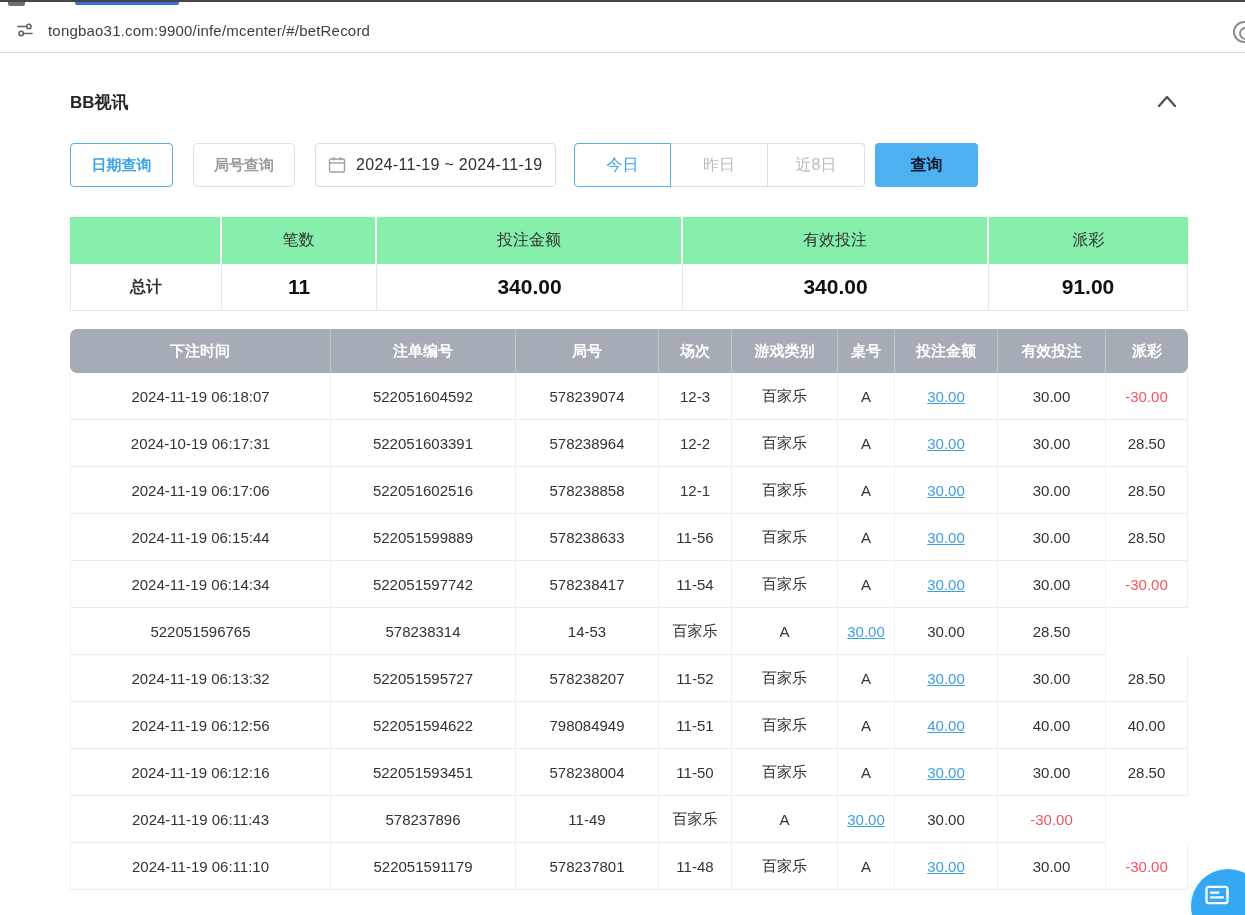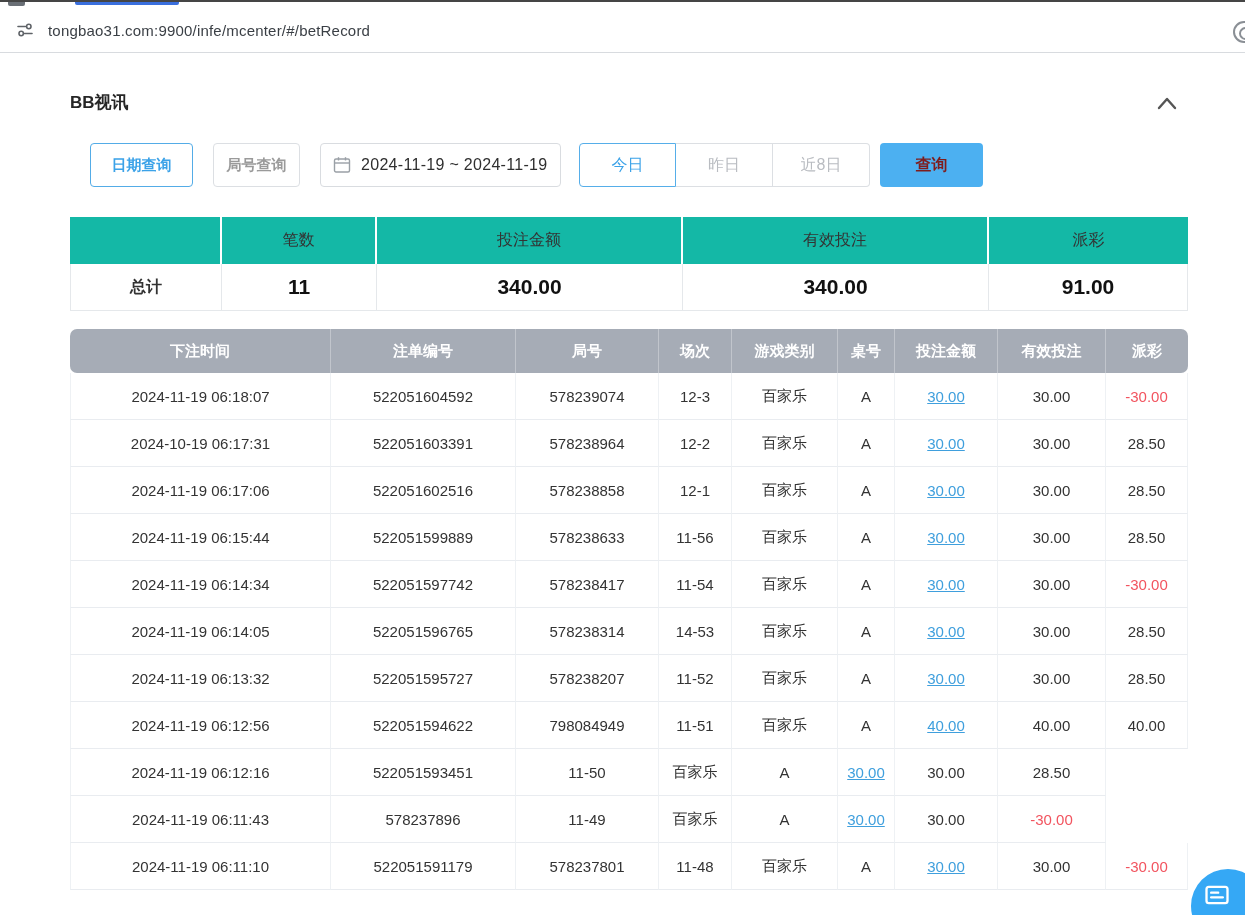"BB视讯" .panel-head { align-items: center -> flex-start }
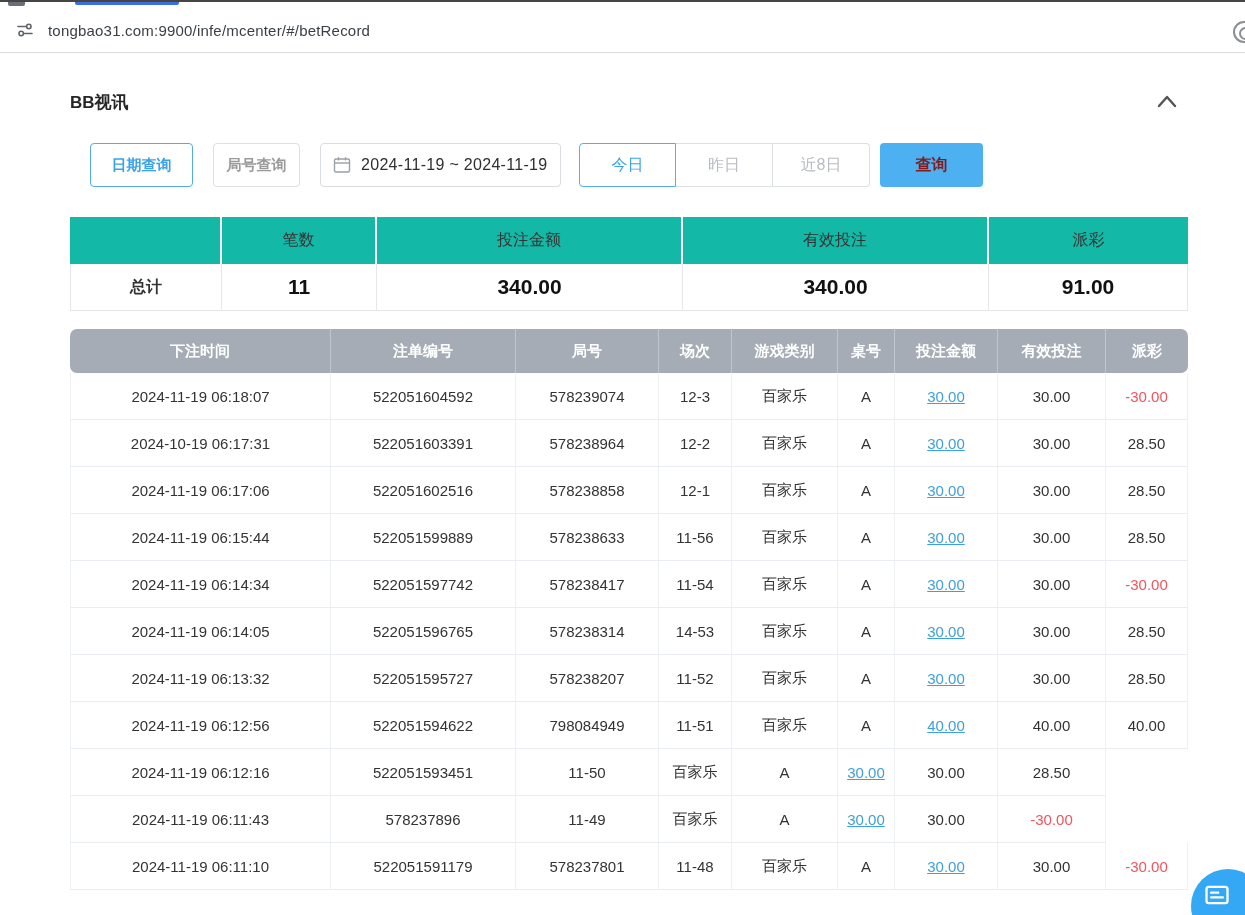"日期查询" .btn { margin-left: 20px -> none }
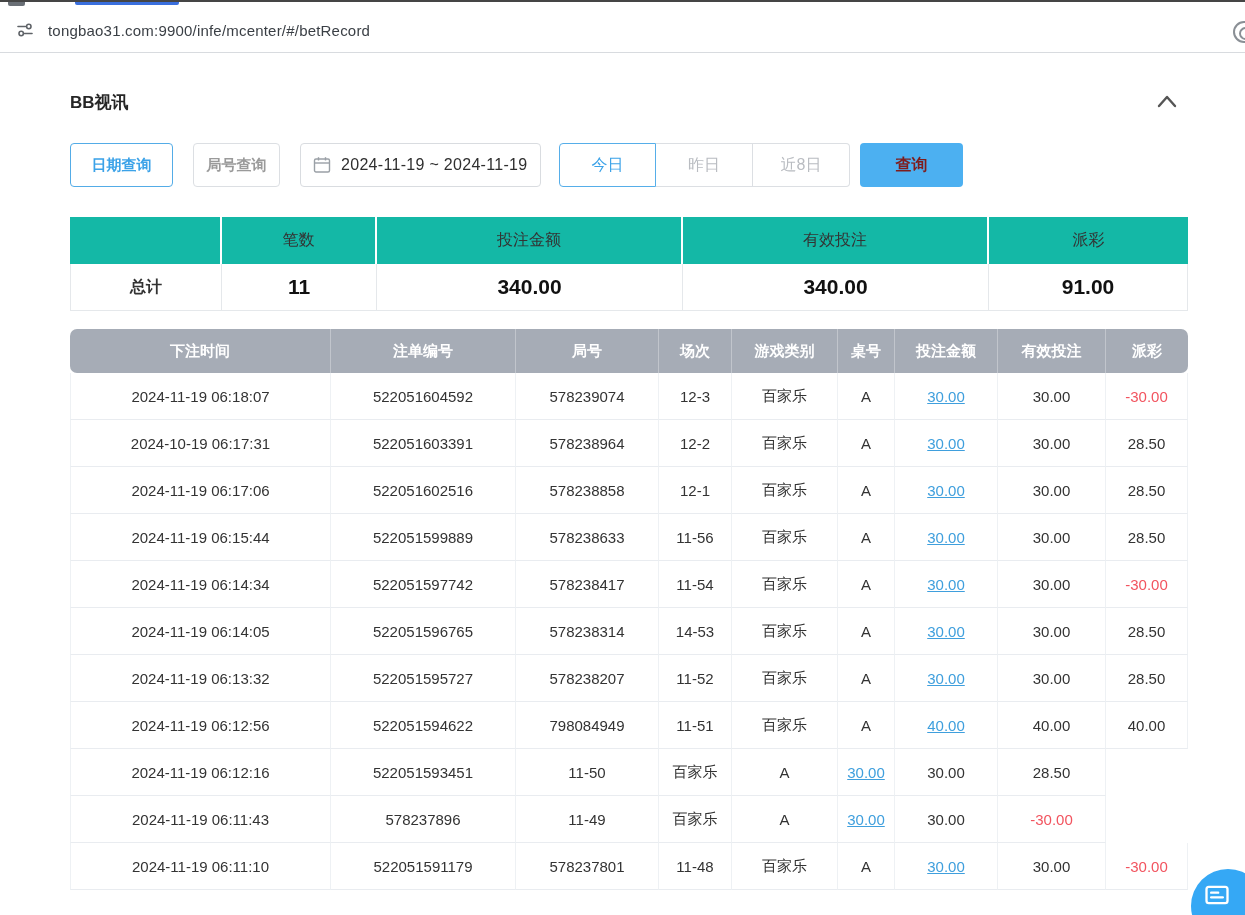"局号查询" .btn-round { width: 87px -> 102px }
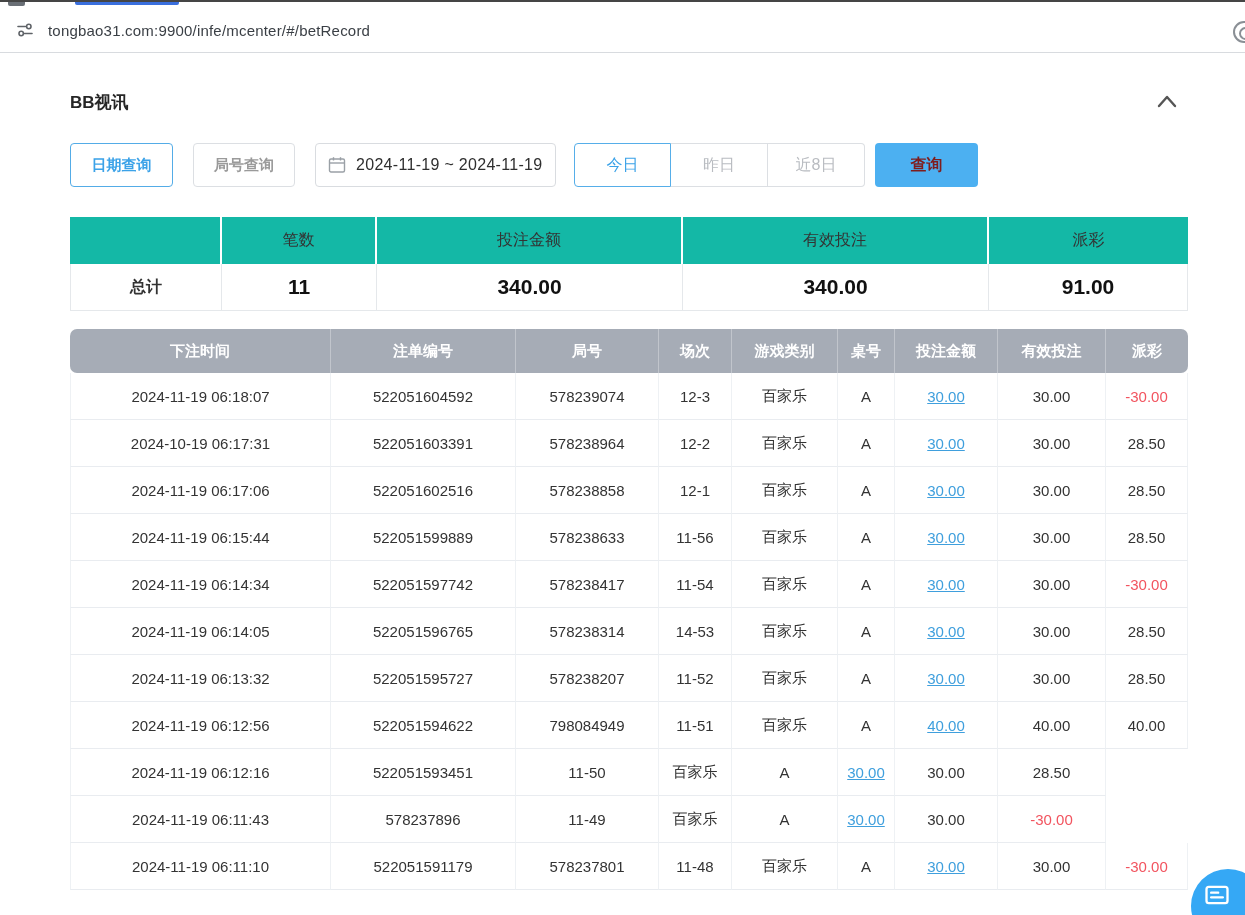"查询" .btn-search { color: #7f1d1d -> #0f172a }
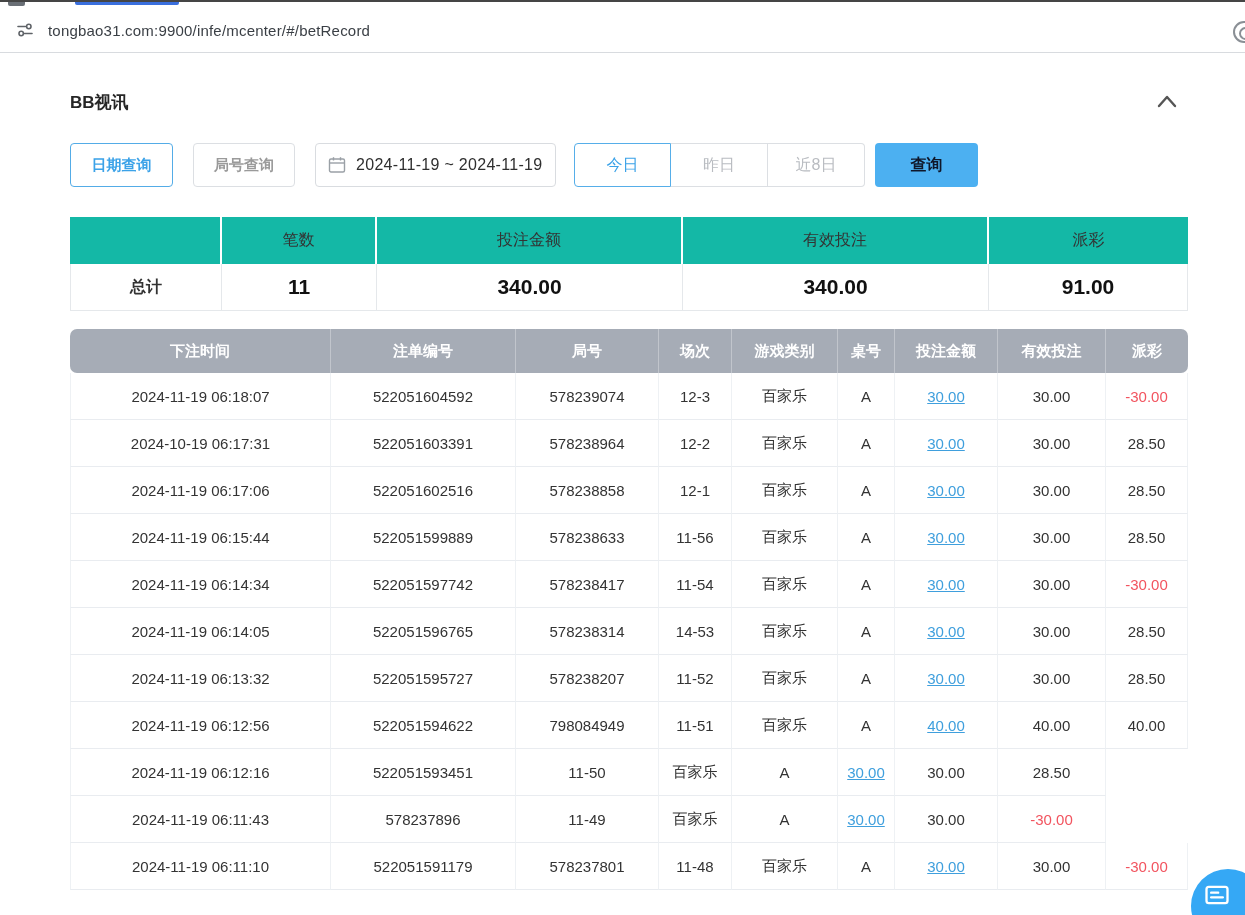"笔数" .sh { background: #14b8a6 -> #86efac }
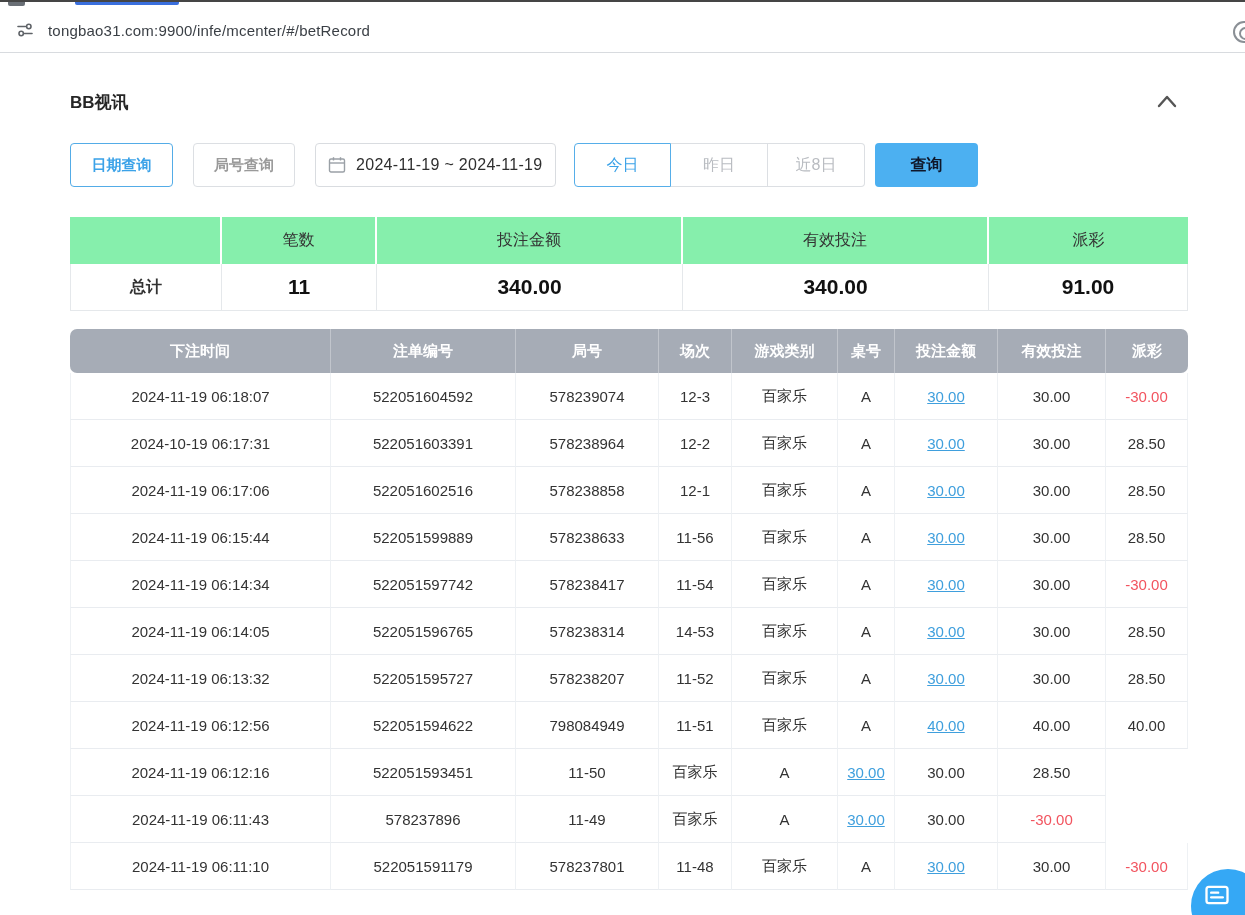"2024-11-19 06:14:05" div.td { html: <div>2024-11-19 06:14:05</div> -> none }
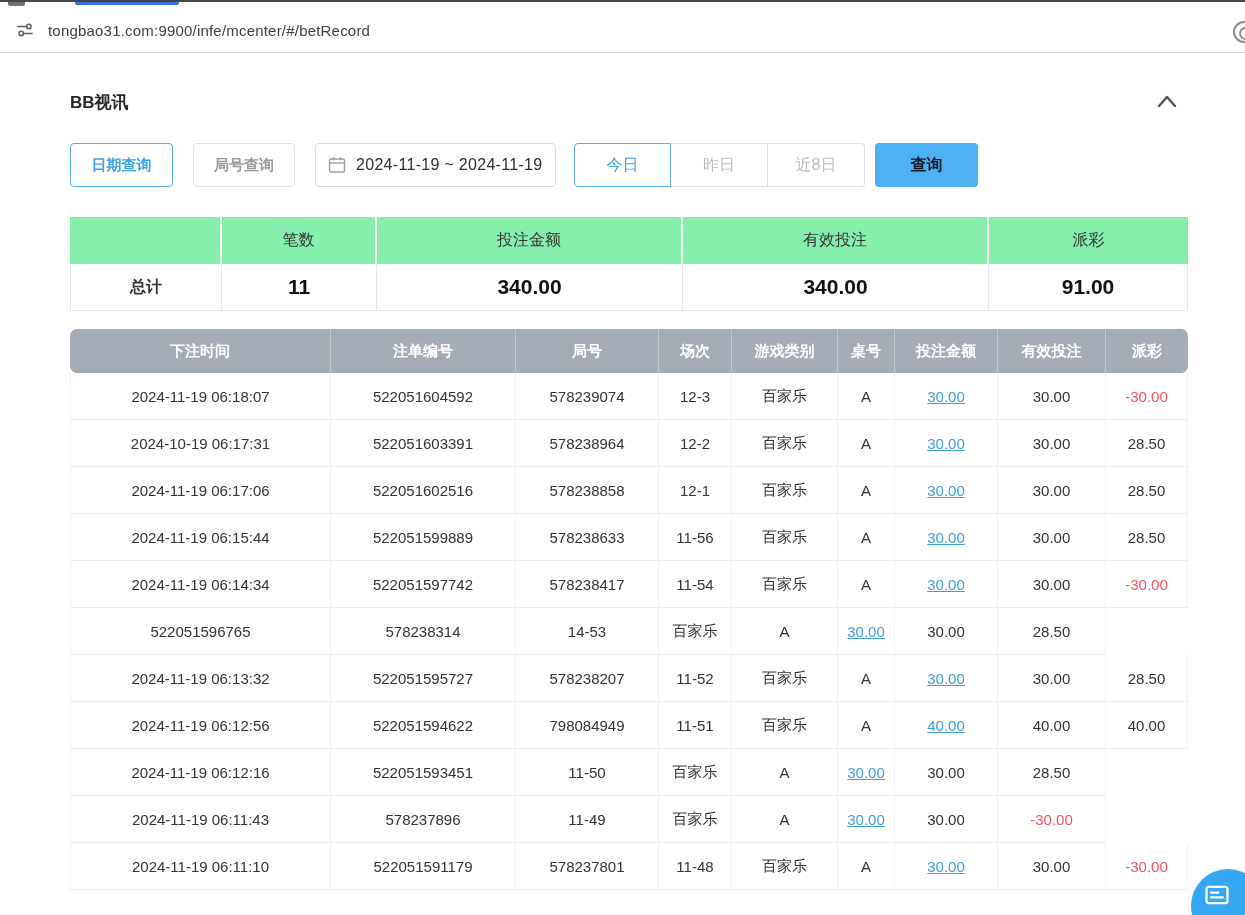"578238004" div.td { html: none -> <div>578238004</div> }
